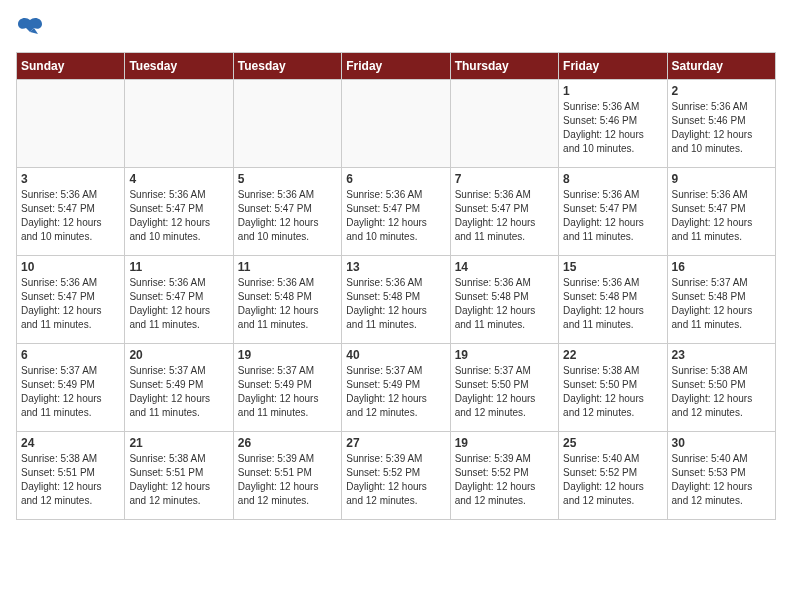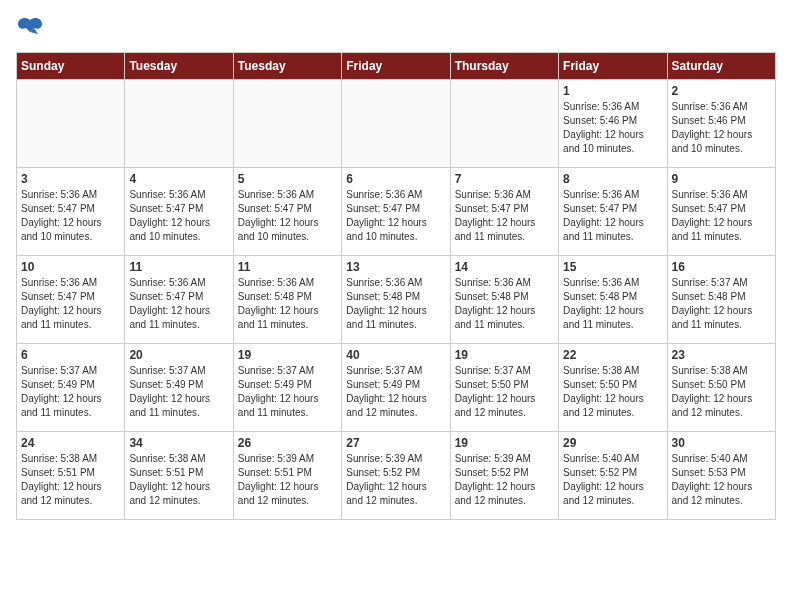"34" span.day-number { text: 34 -> 21 }
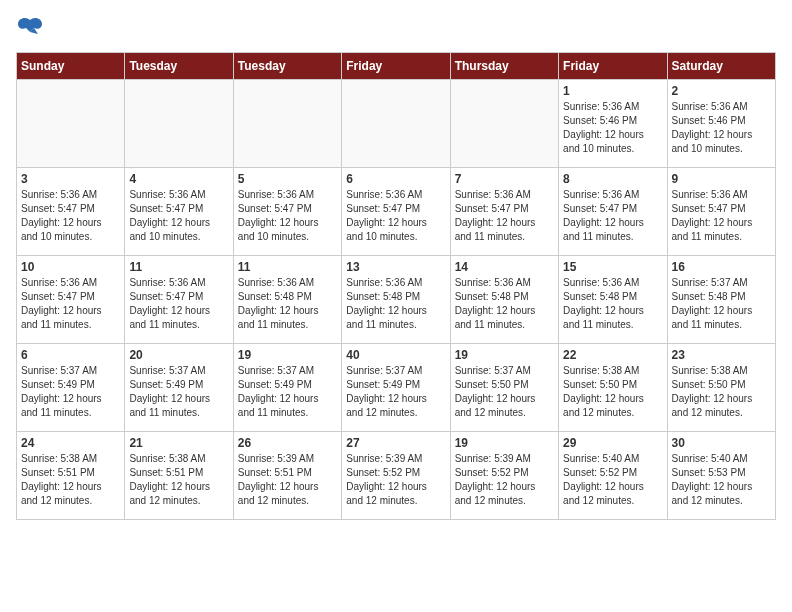"29" span.day-number { text: 29 -> 25 }
